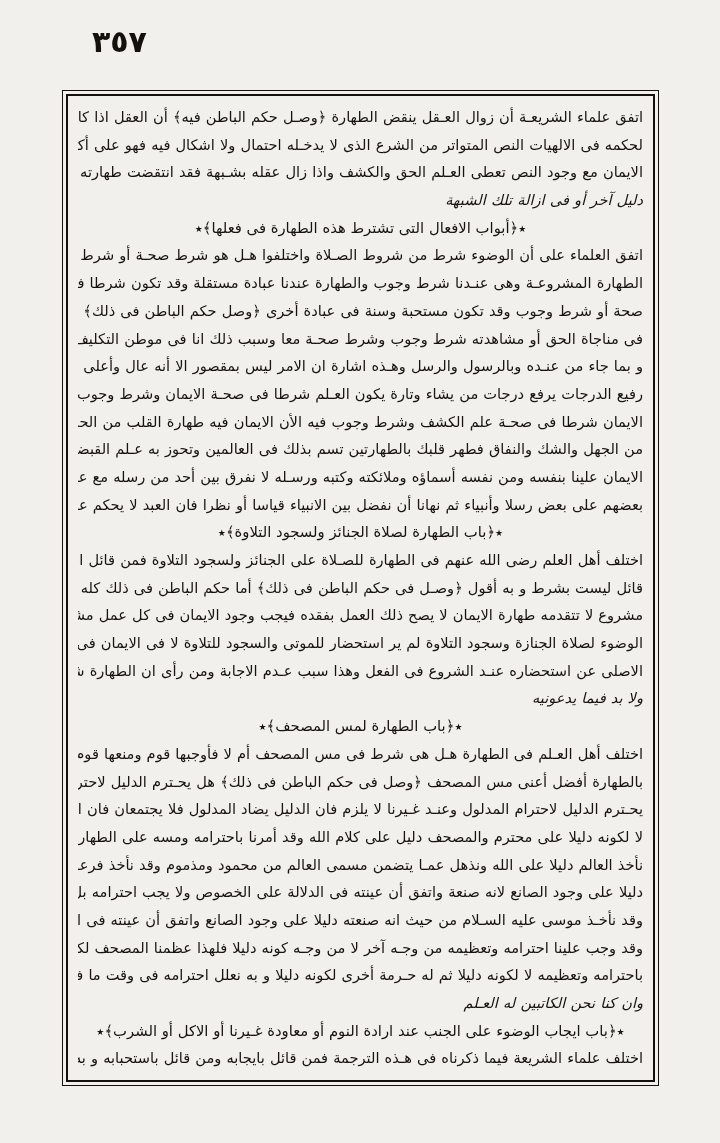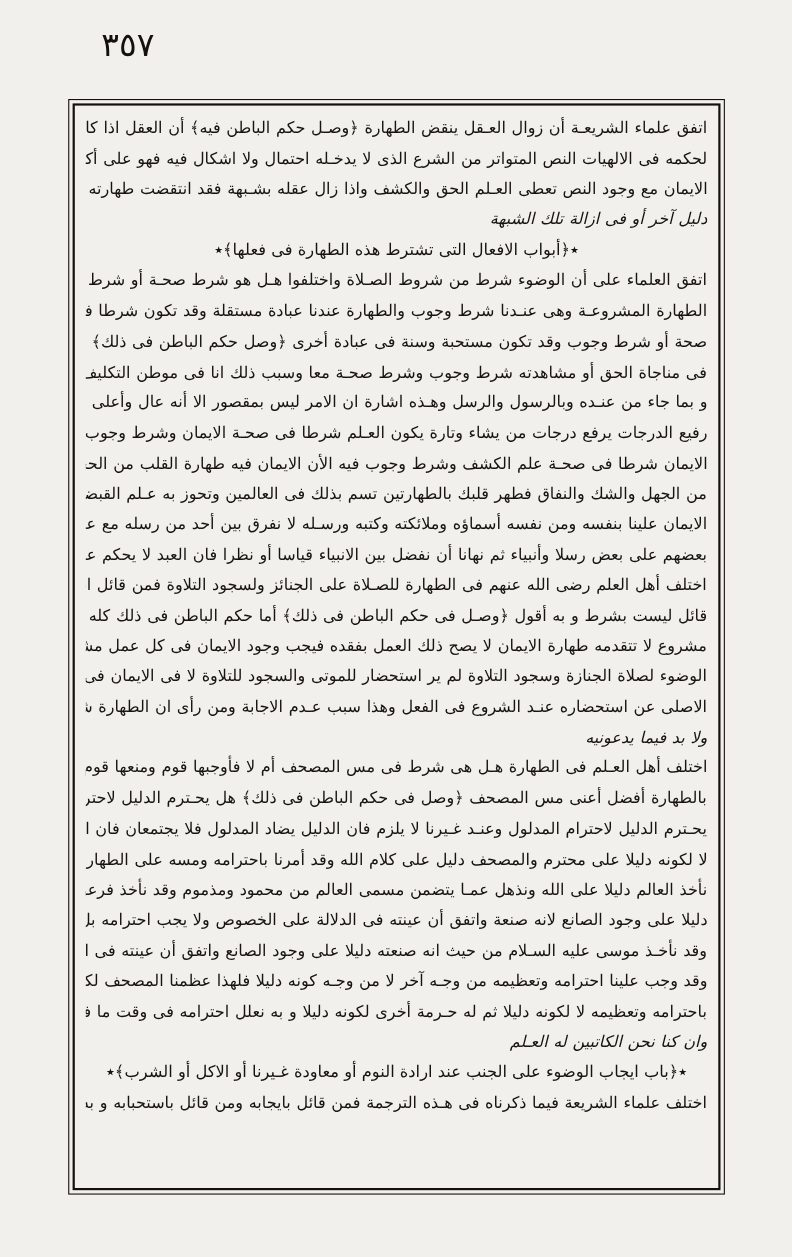"٣٥٧" .page-number { font-weight: normal -> bold }
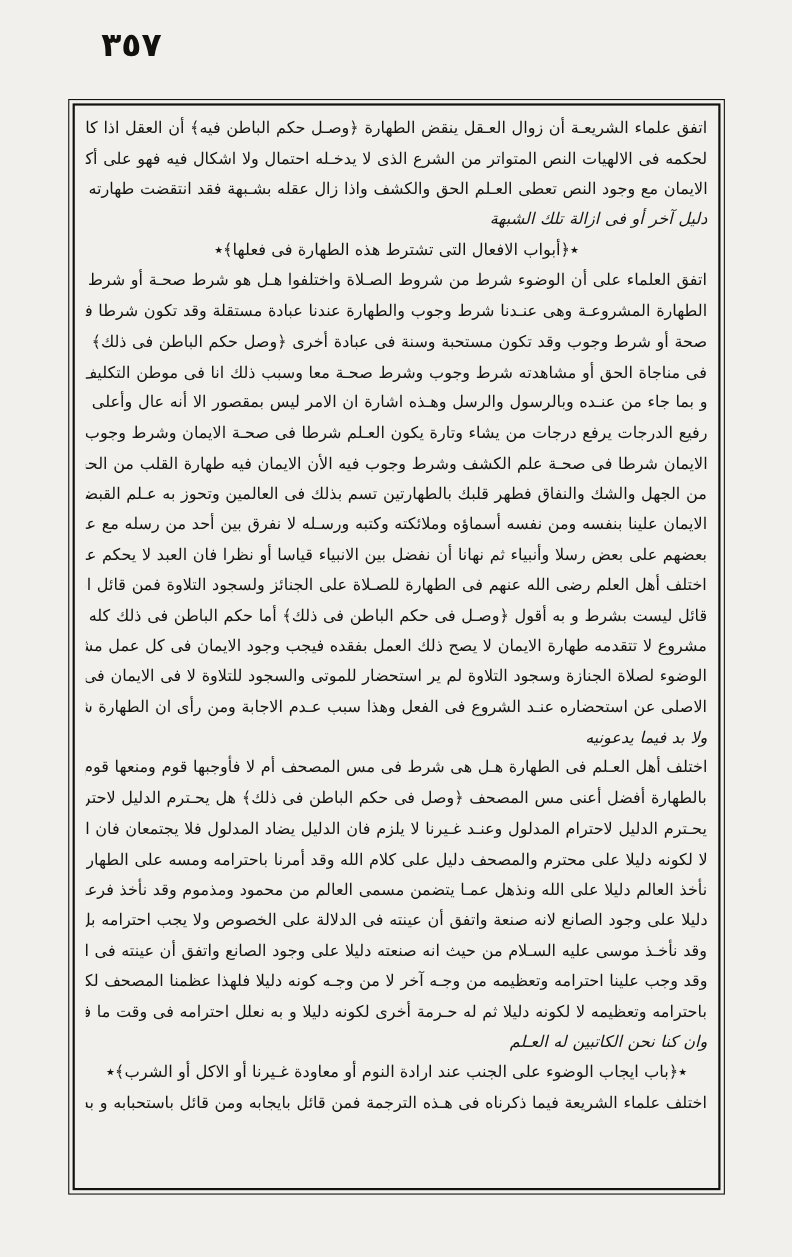"٭﴿باب الطهارة لصلاة الجنائز ولسجود" div.heading { html: none -> <div>٭﴿باب الطهارة لصلاة الجنائز ولسجود التلاوة﴾٭</div> }
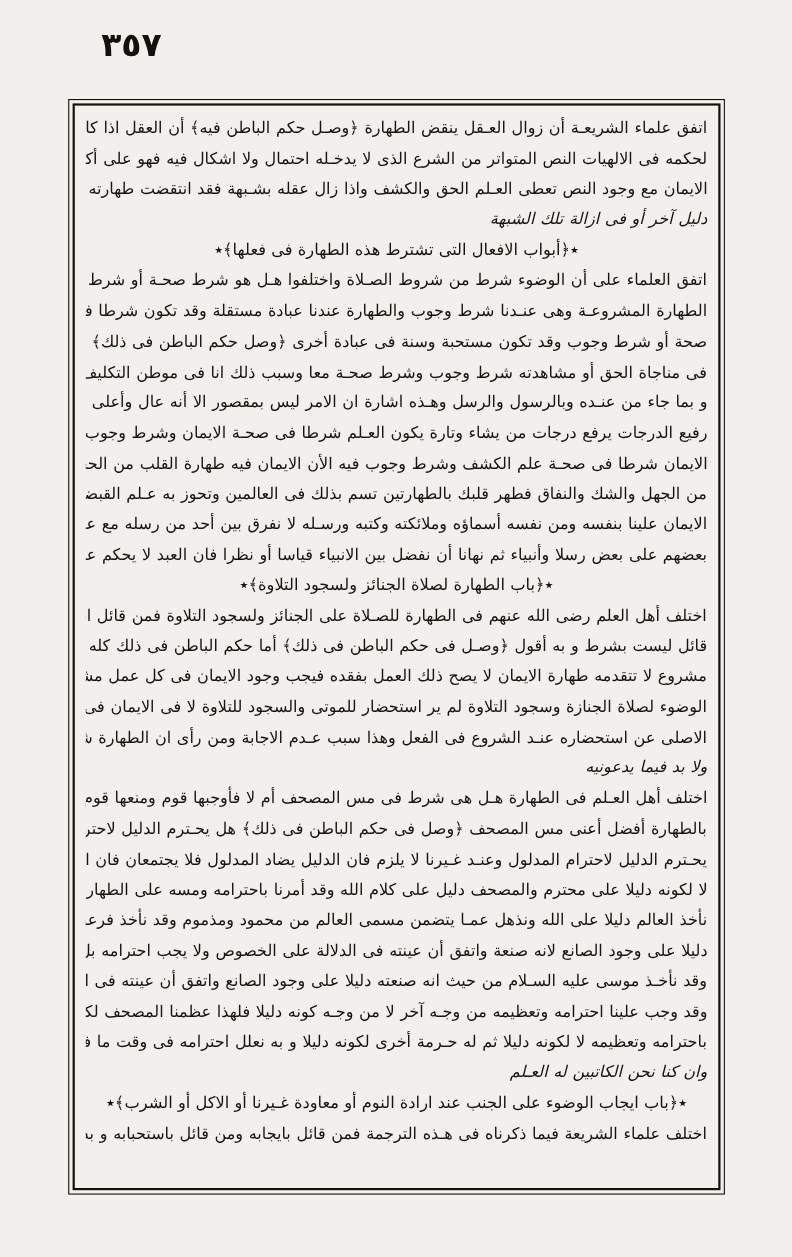"٭﴿باب الطهارة لمس المصحف﴾٭" div.heading { html: none -> <div>٭﴿باب الطهارة لمس المصحف﴾٭</div> }
